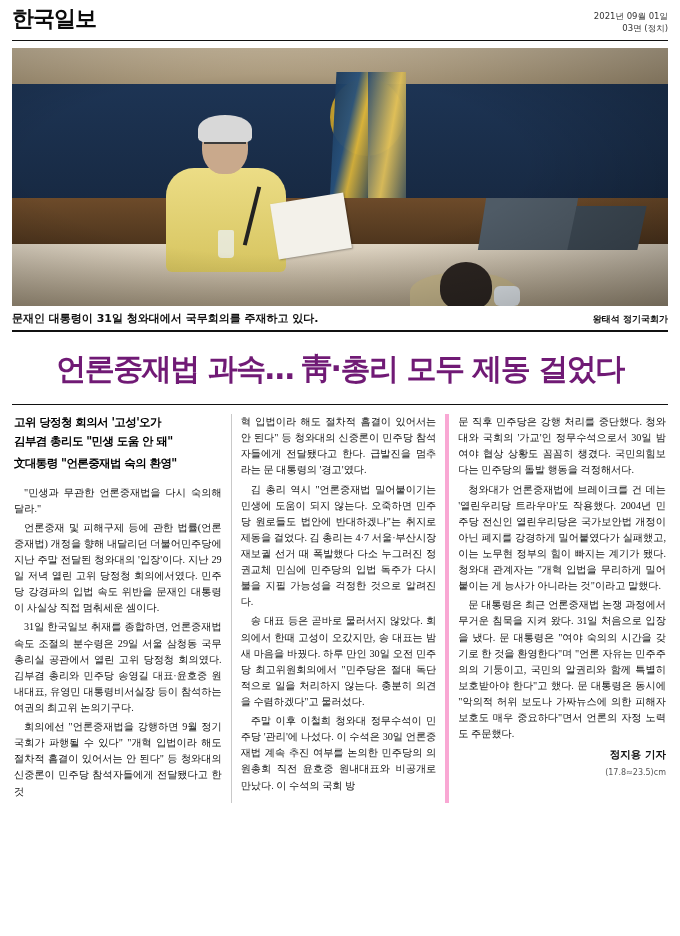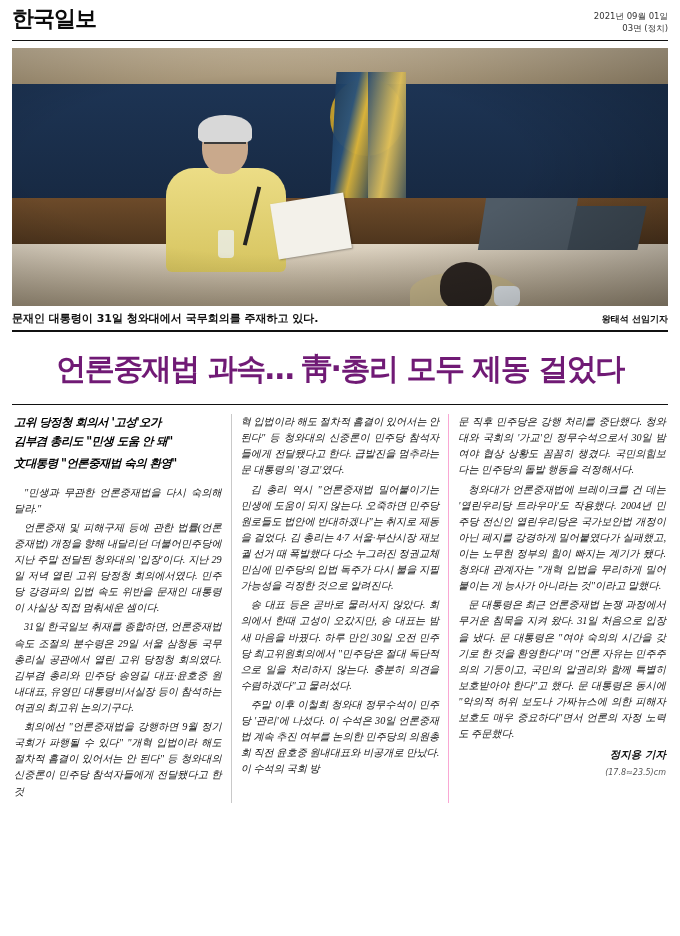"왕태석 선임기자" div.credit { text: 선임기자 -> 정기국회가 }
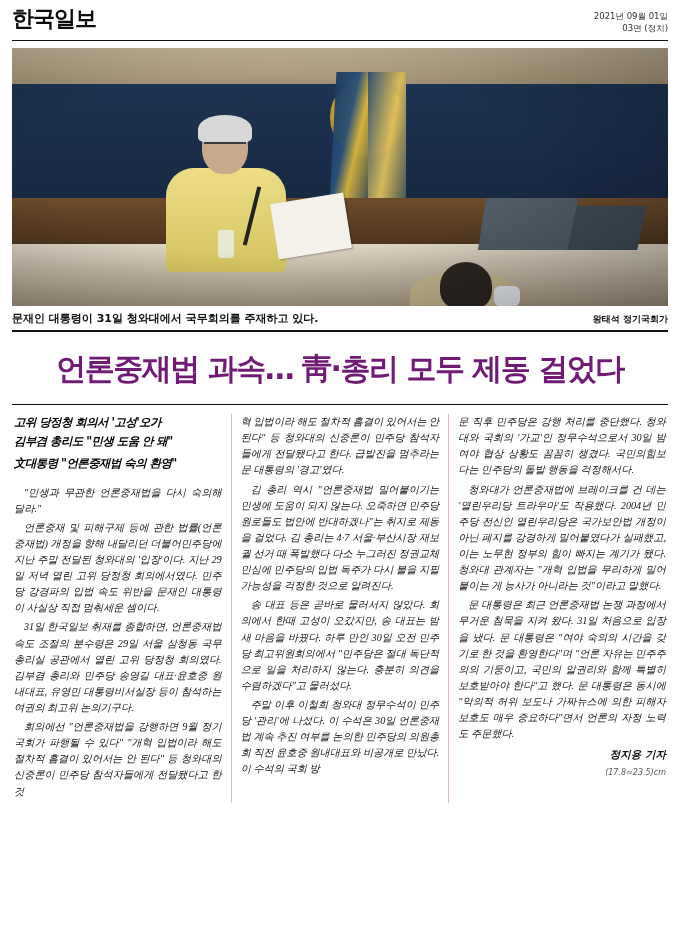"고위 당정청 회의서 '고성'오가" .col { font-style: italic -> none }
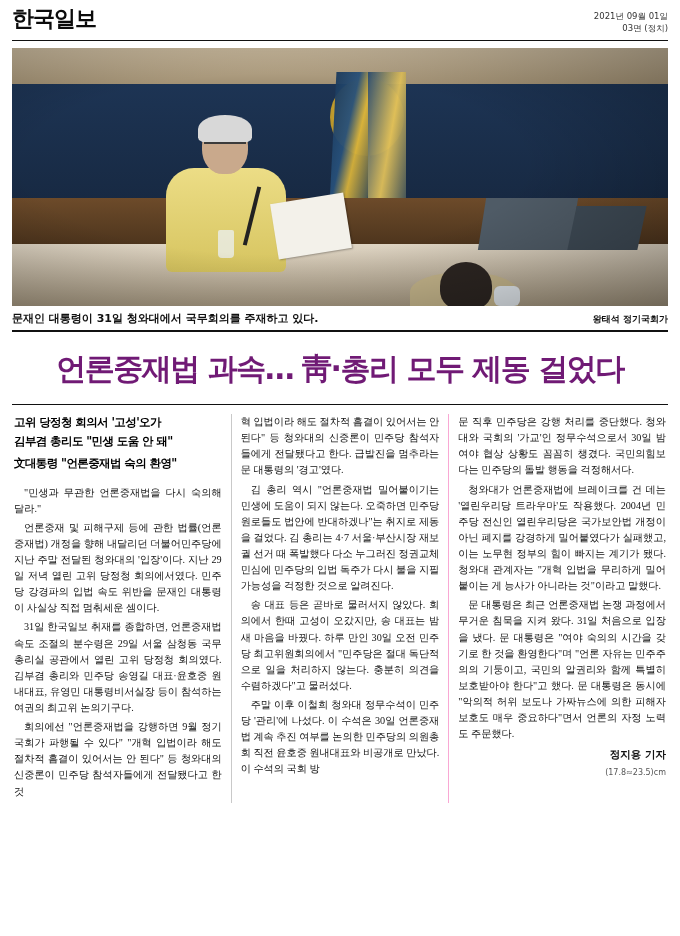"혁 입법이라 해도 절차적 흠결이" .col.c2 { border-right: 1px solid #f9a8d4 -> 4px solid #f9a8d4 }
